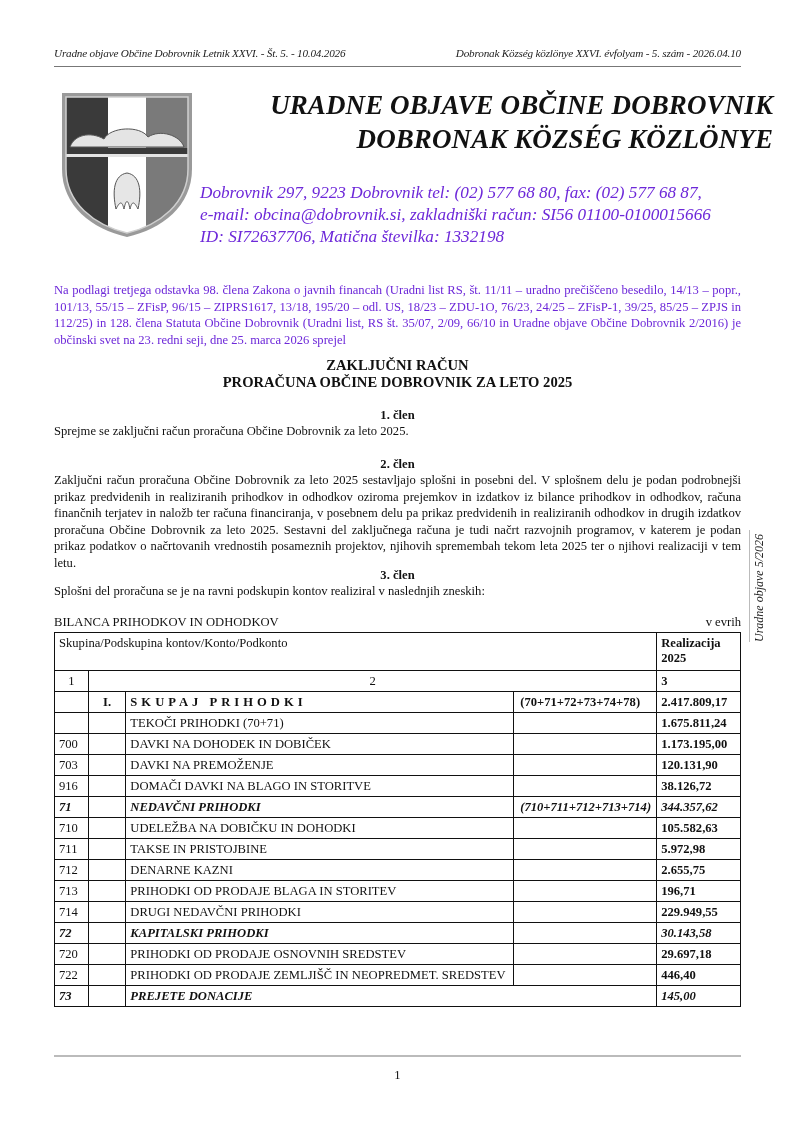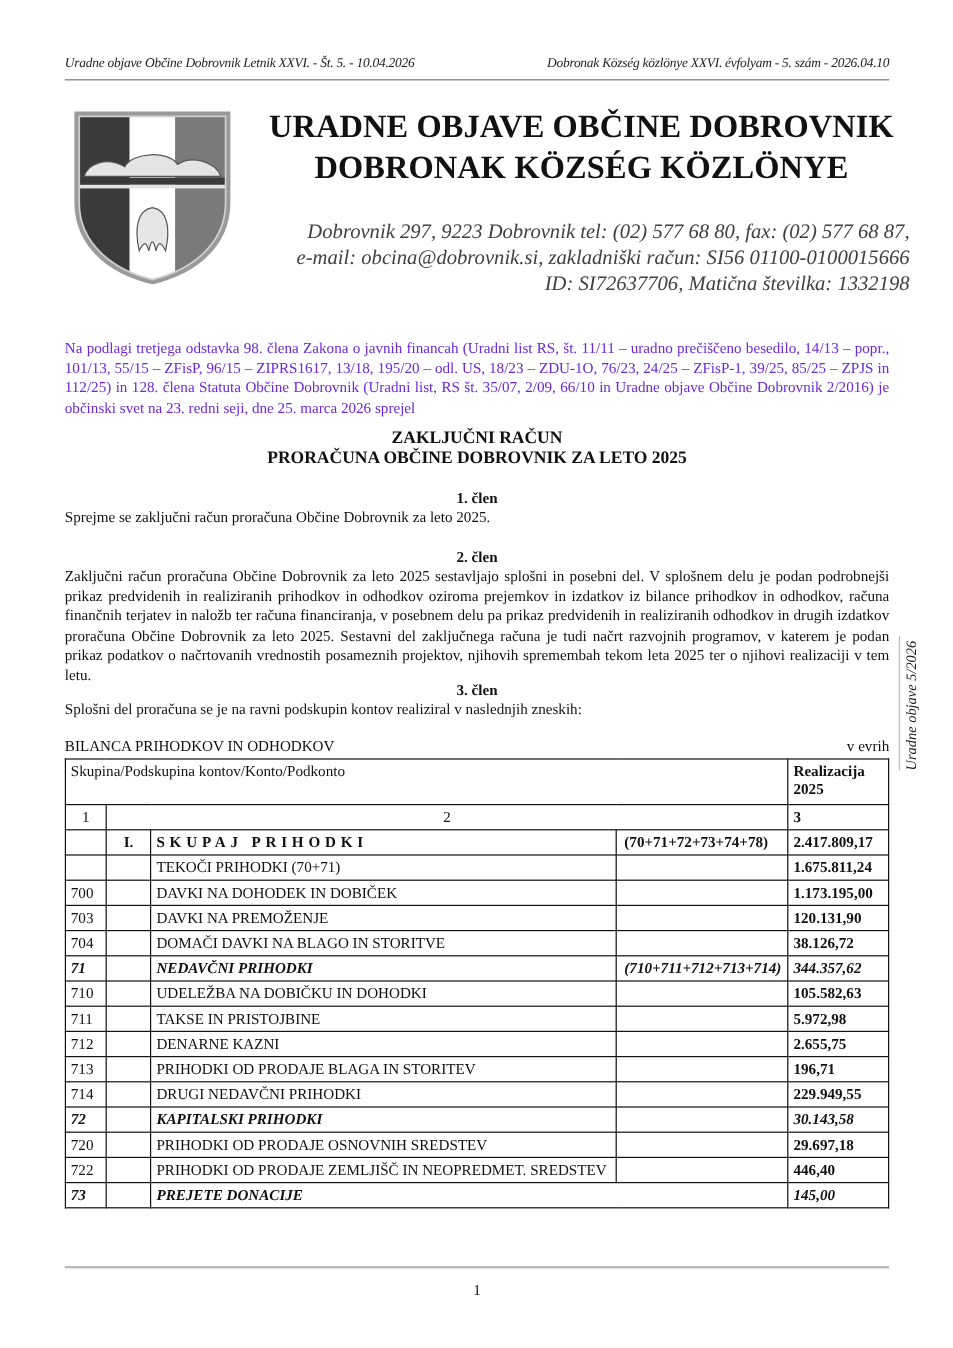"URADNE OBJAVE OBČINE DOBROVNIK" .masthead { font-style: none -> italic; left: 212px -> 228px; text-align: center -> right }
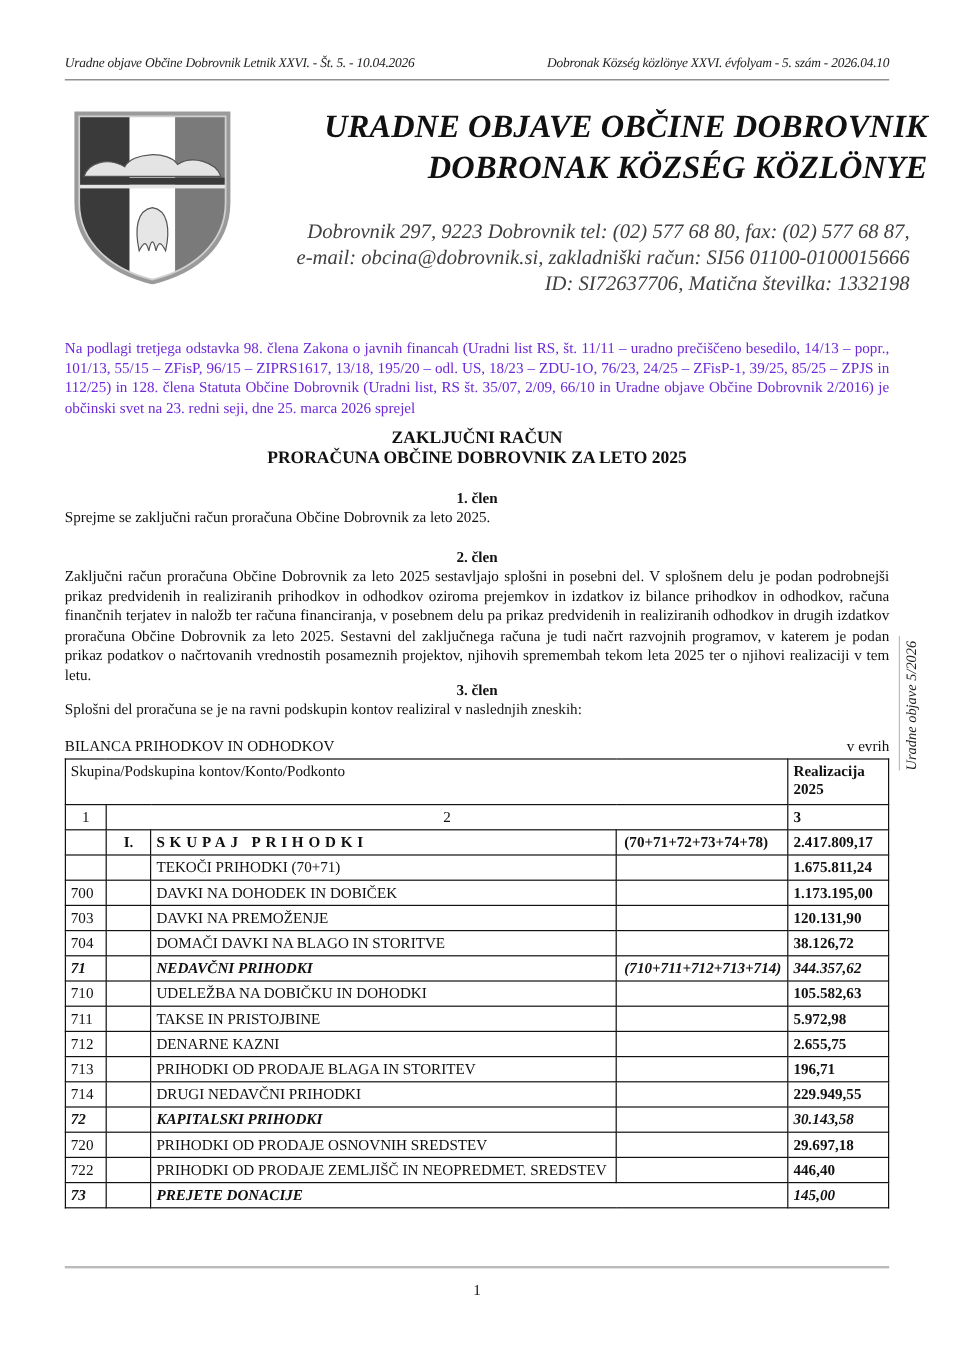"Dobrovnik 297, 9223 Dobrovnik tel:" .contact { color: #404040 -> #6d28d9; left: 224px -> 200px; text-align: right -> left }
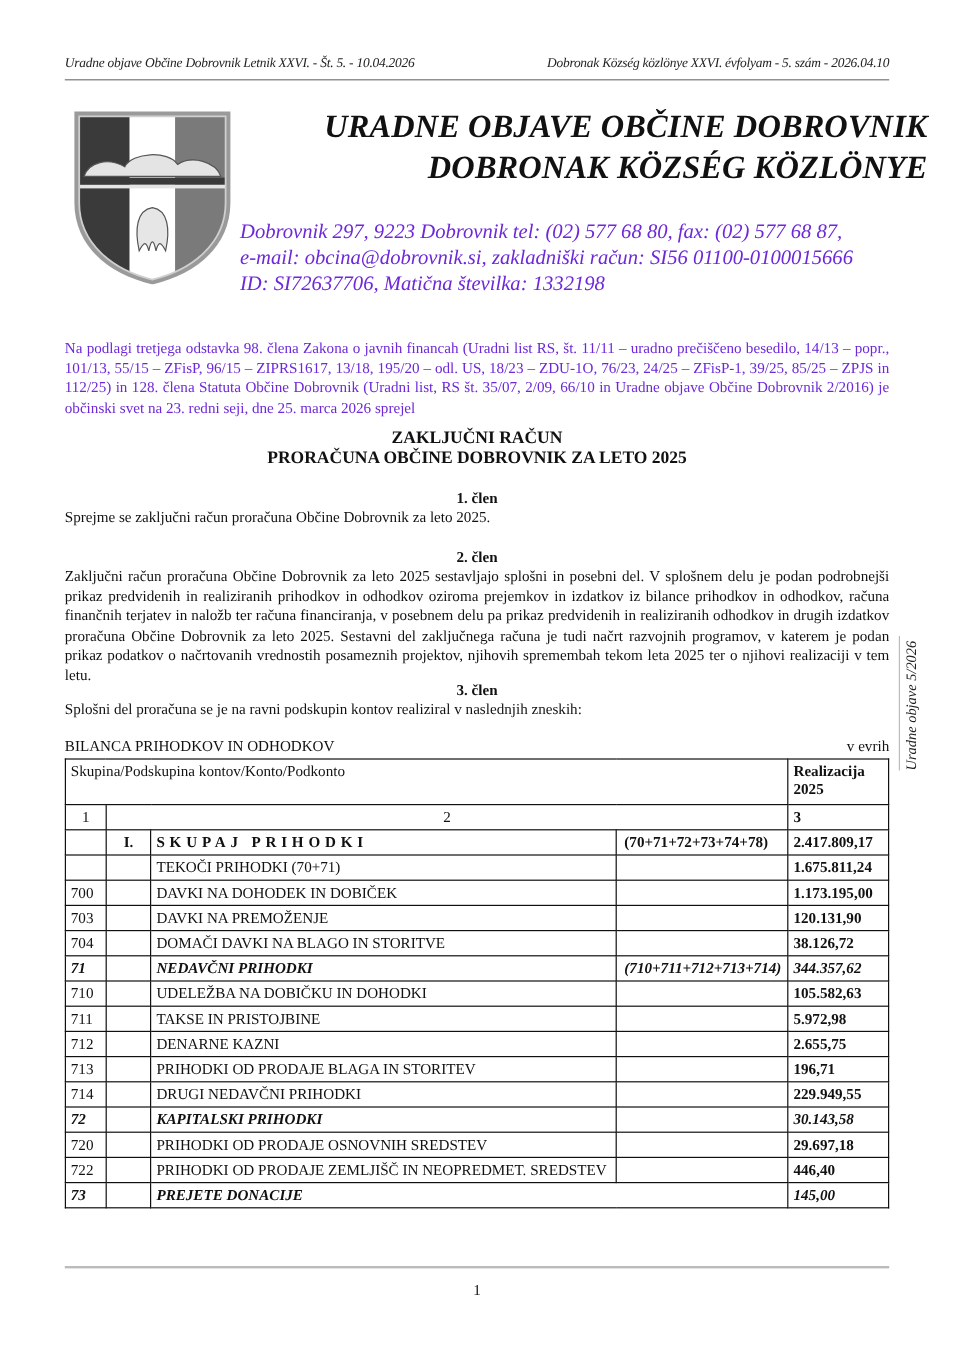"704" td.c1 { text: 704 -> 916 }
